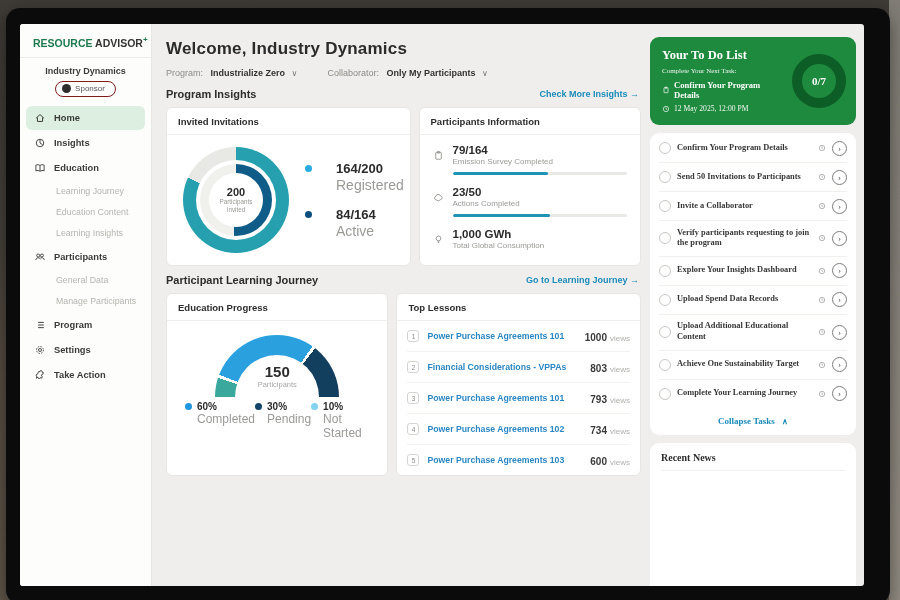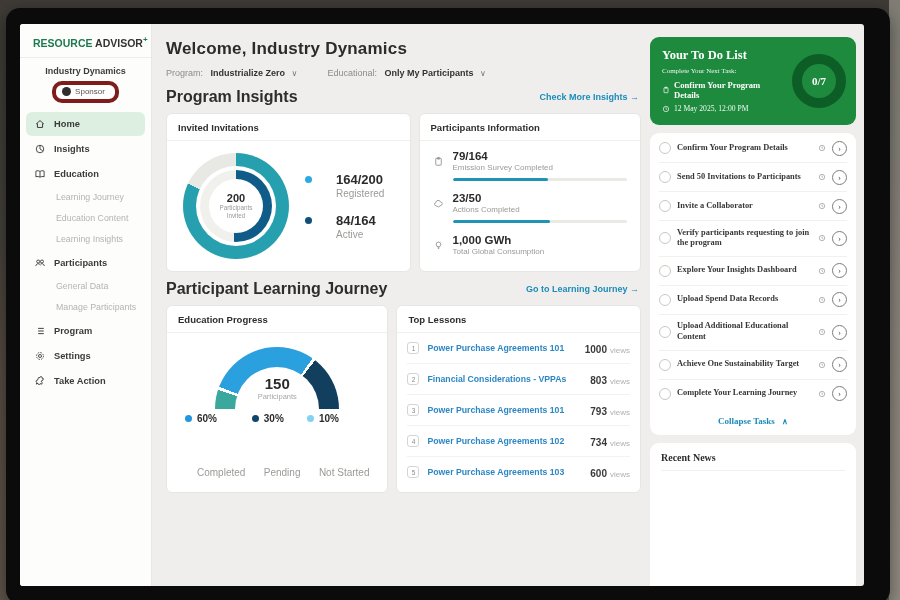"Educational:" span.flt-label { text: Educational -> Collaborator }
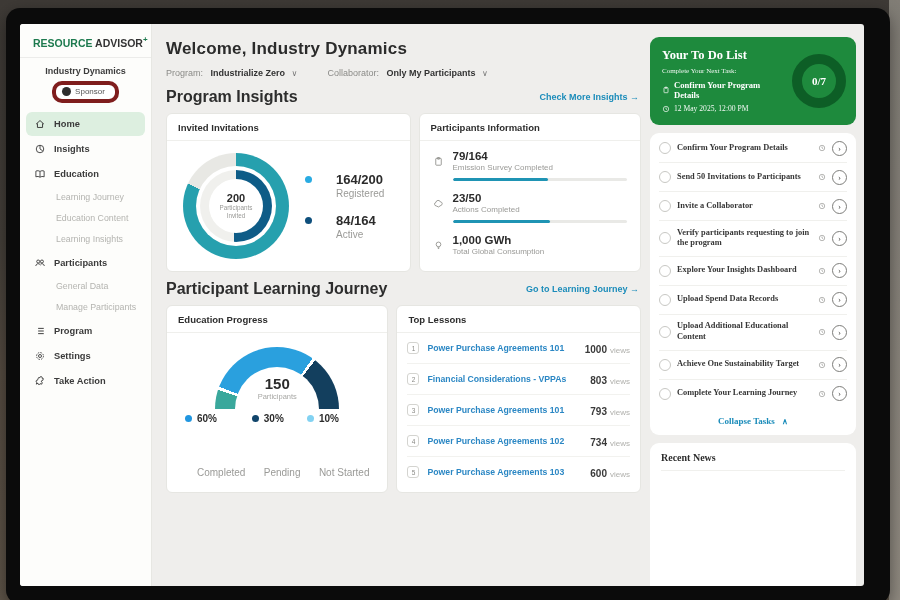"Sponsor" .badge { border: 4px solid #7f1d1d -> 1px solid #7f1d1d }
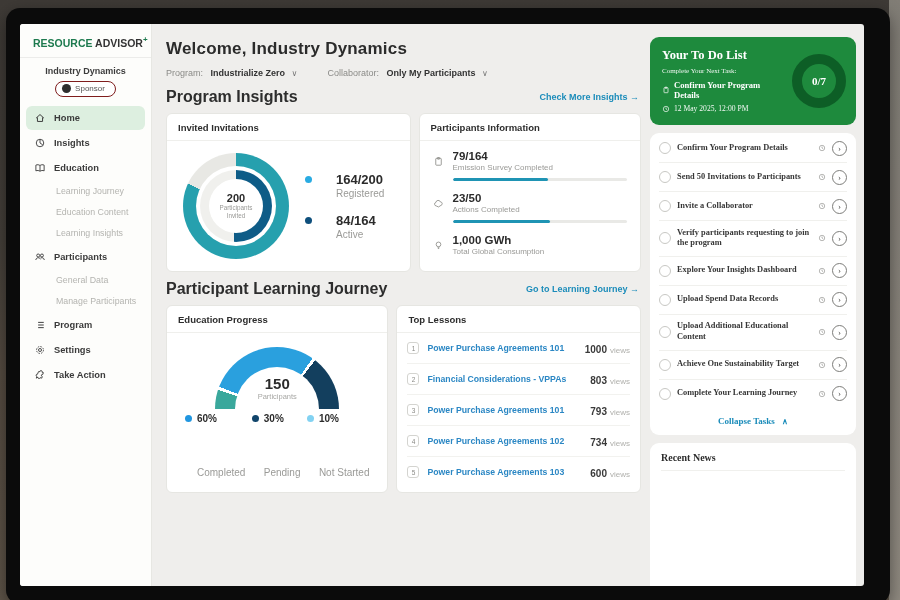"Program Insights" .sec-title { font-size: 16px -> 11px }
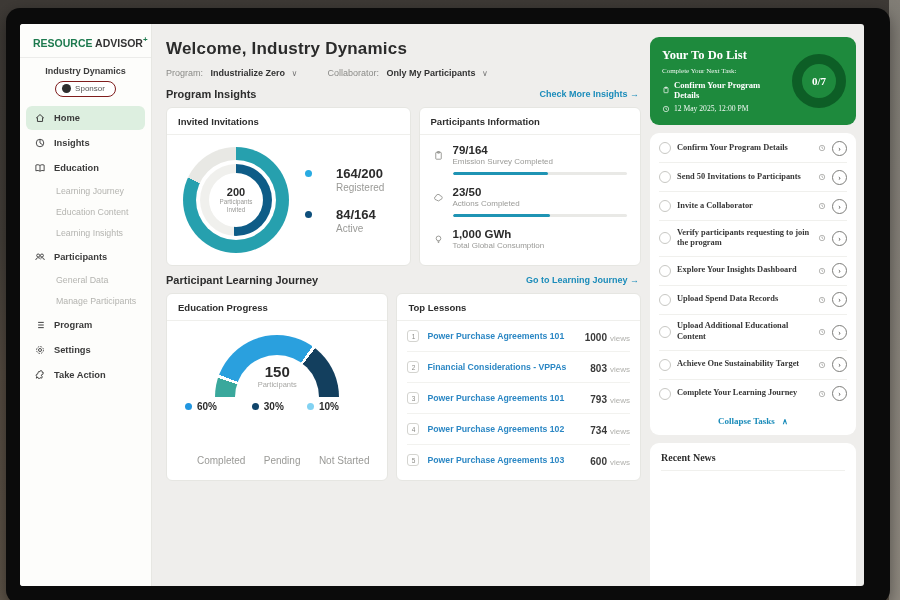"Registered" .lg-lbl { font-size: 10px -> 14px }
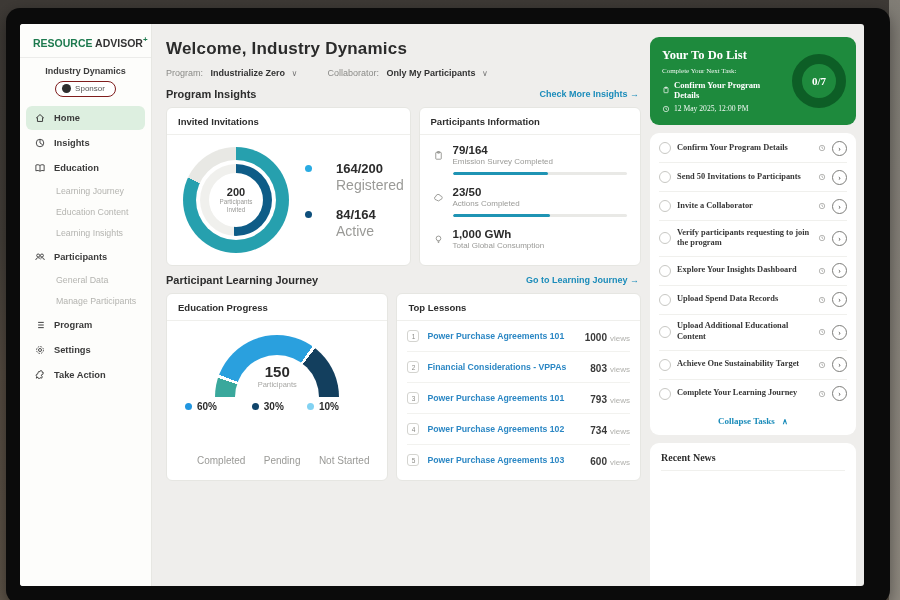"Completed" .gl-lbl { font-size: 10px -> 12px; margin-top: 43px -> none }
